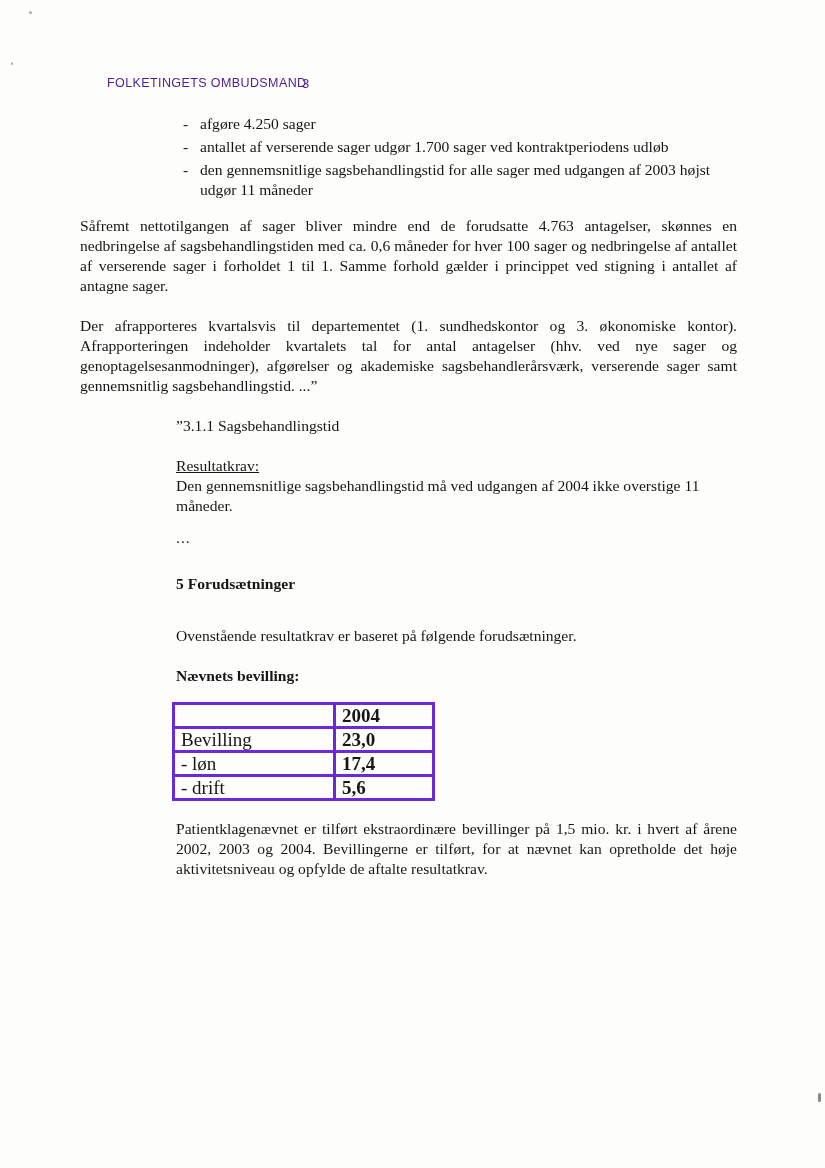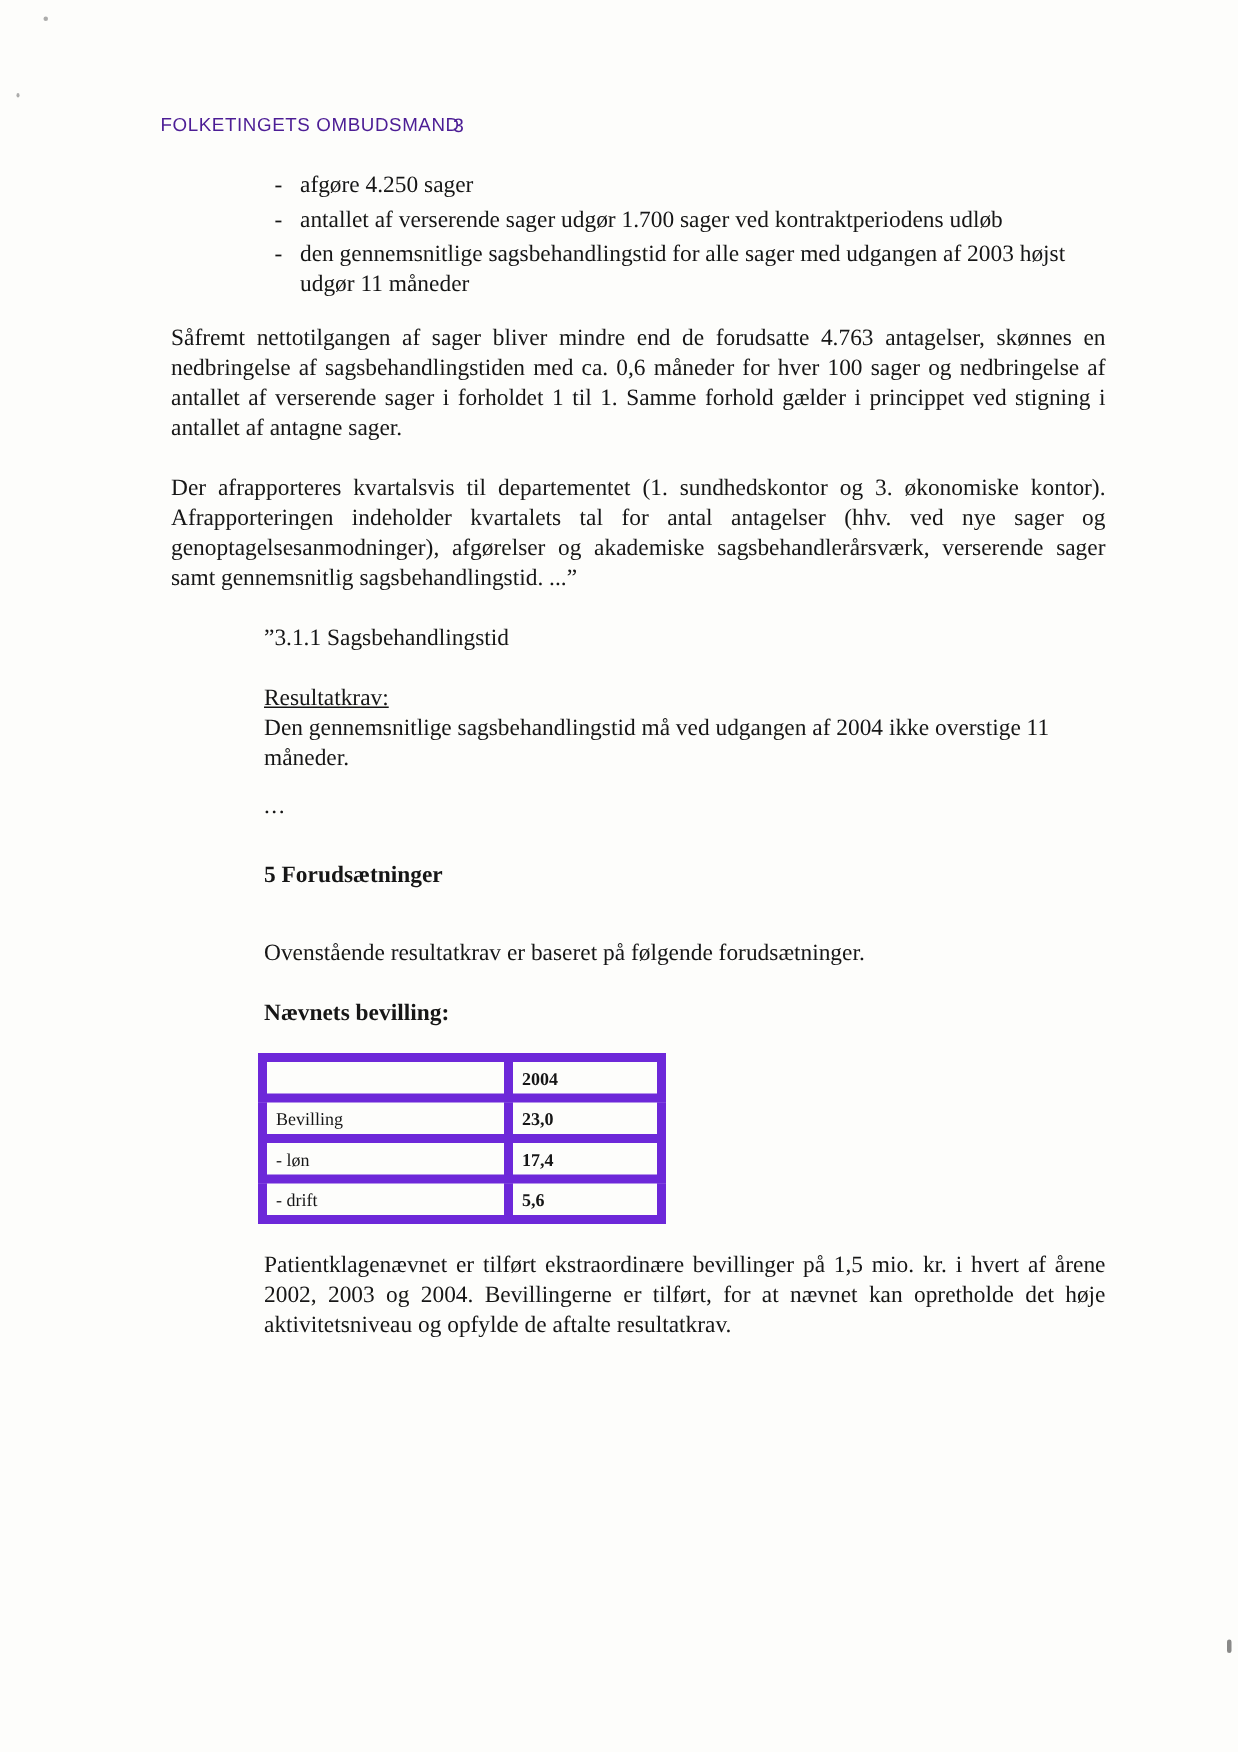"Såfremt nettotilgangen af sager bliver" .para.q { margin-left: 114px -> 80px }
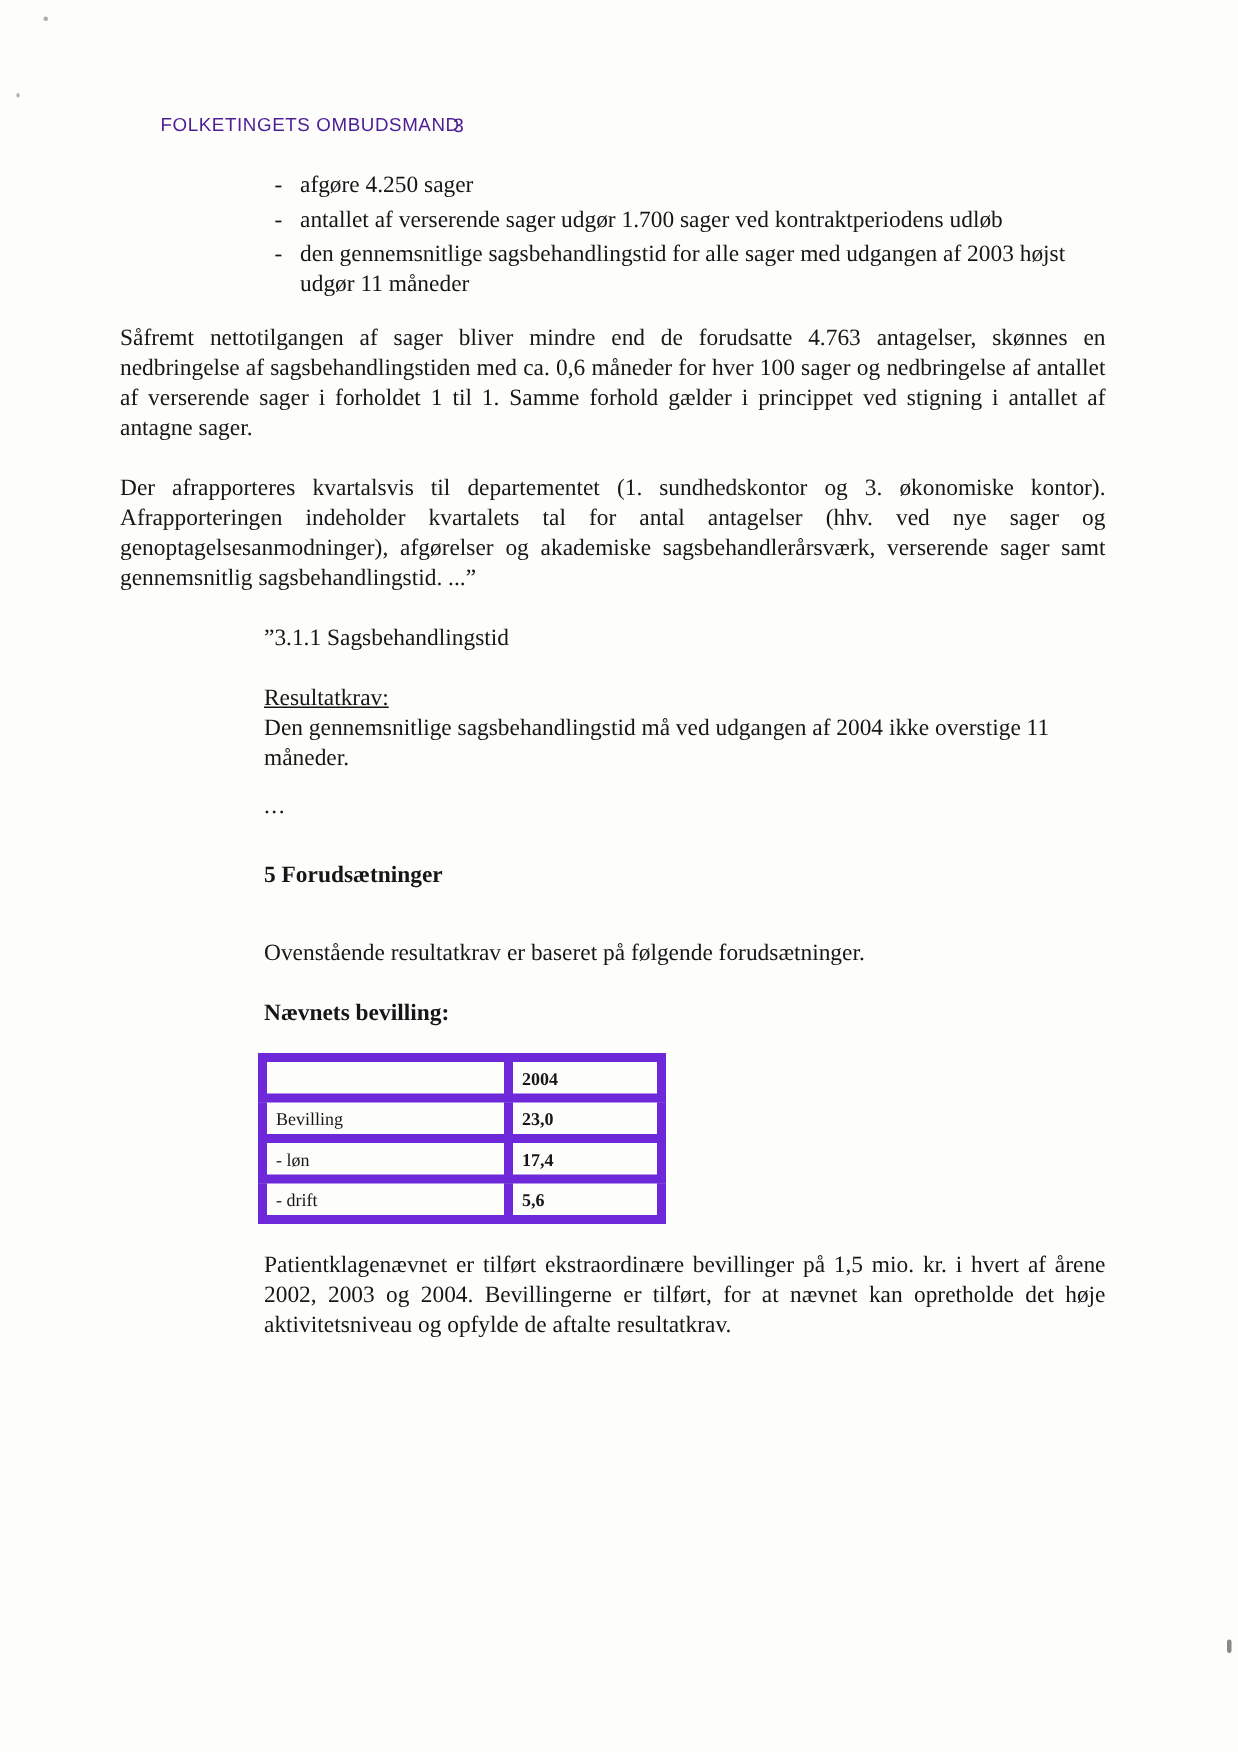"2004" .bev-table td { border: 6px solid #6d28d9 -> 3px solid #6d28d9; font-size: 12px -> 19px }
